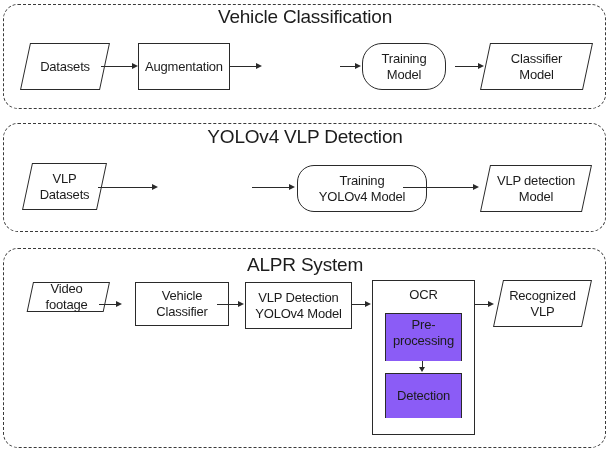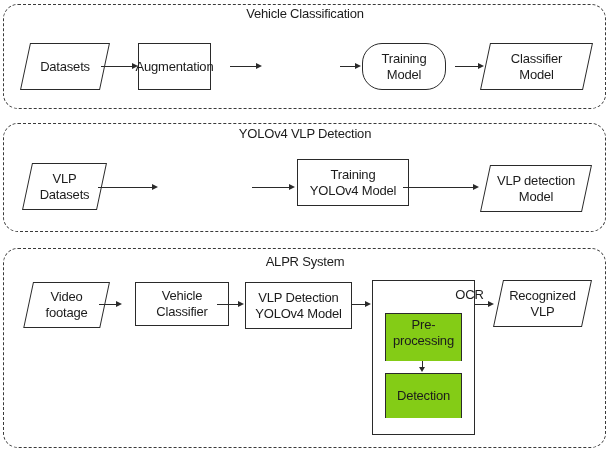"Vehicle Classification" .panel-title { font-size: 13px -> 19px }
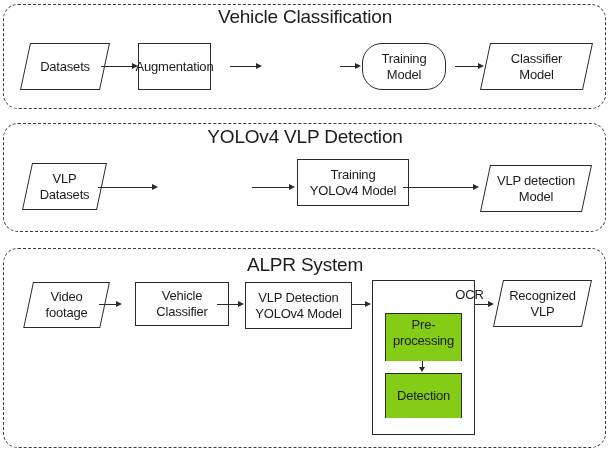"Augmentation" div.node { width: 73px -> 92px }
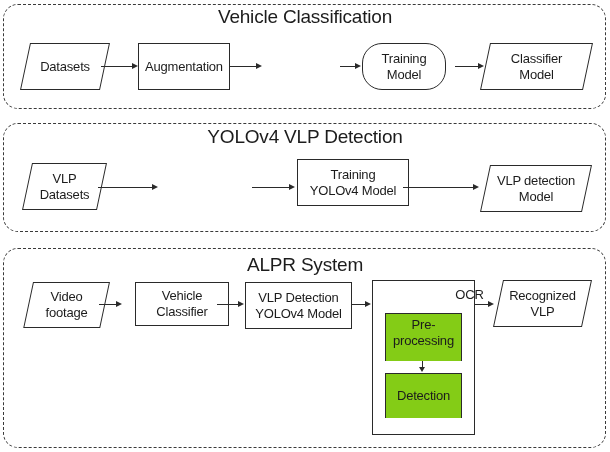"Training" div.node { border-radius: none -> 17px; top: 159px -> 165px; width: 112px -> 130px }
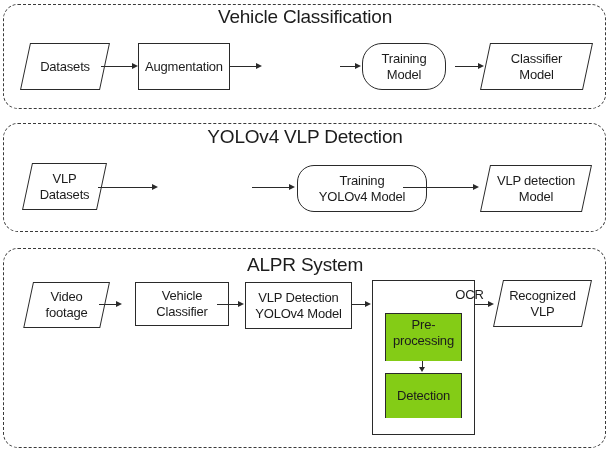"Video" div.node { height: 46px -> 30px }
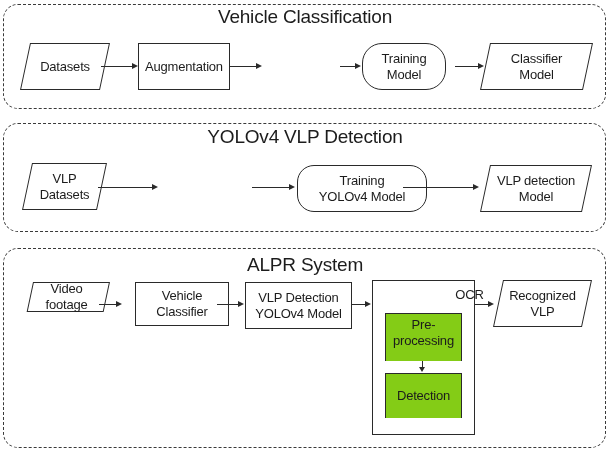"OCR" div.ocr-title { padding-left: 46px -> none }
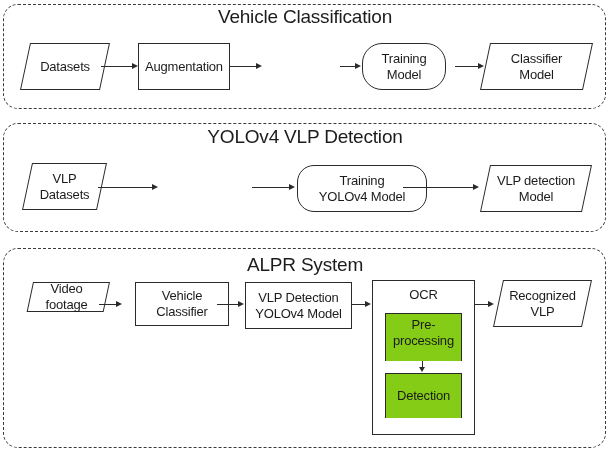"Pre-" .openbox { background: #84cc16 -> #8b5cf6 }
